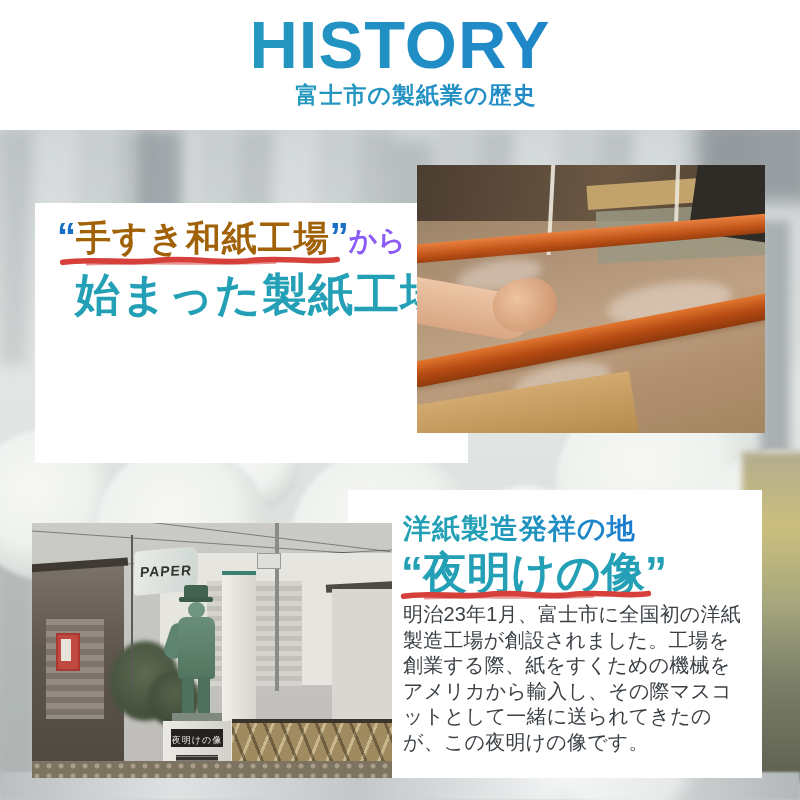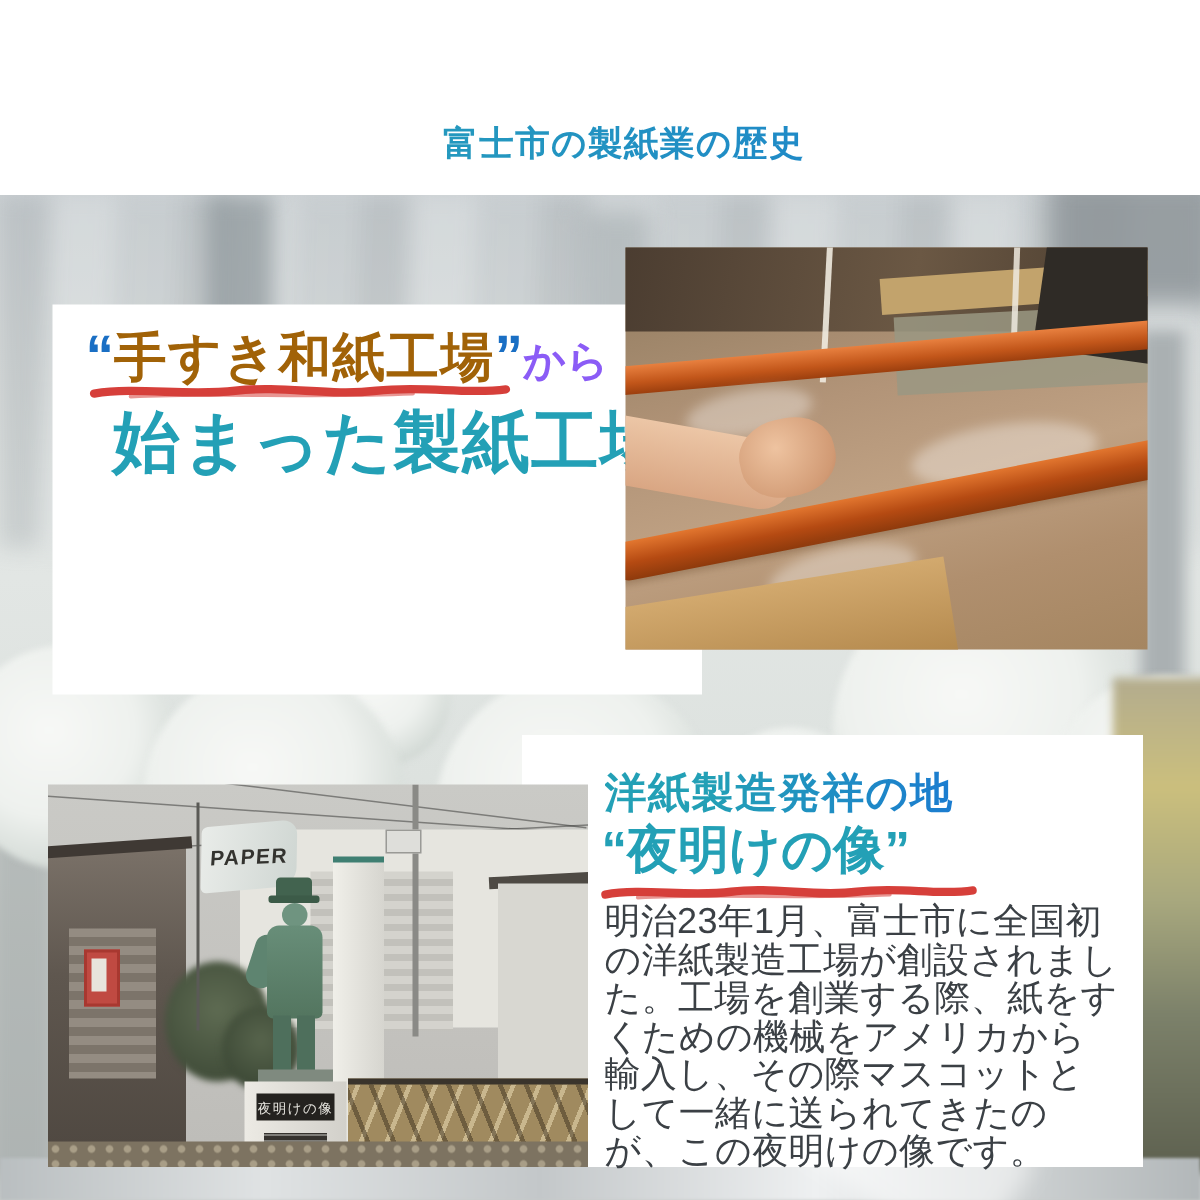"HISTORY" div.title { html: none -> <div>HISTORY</div> }
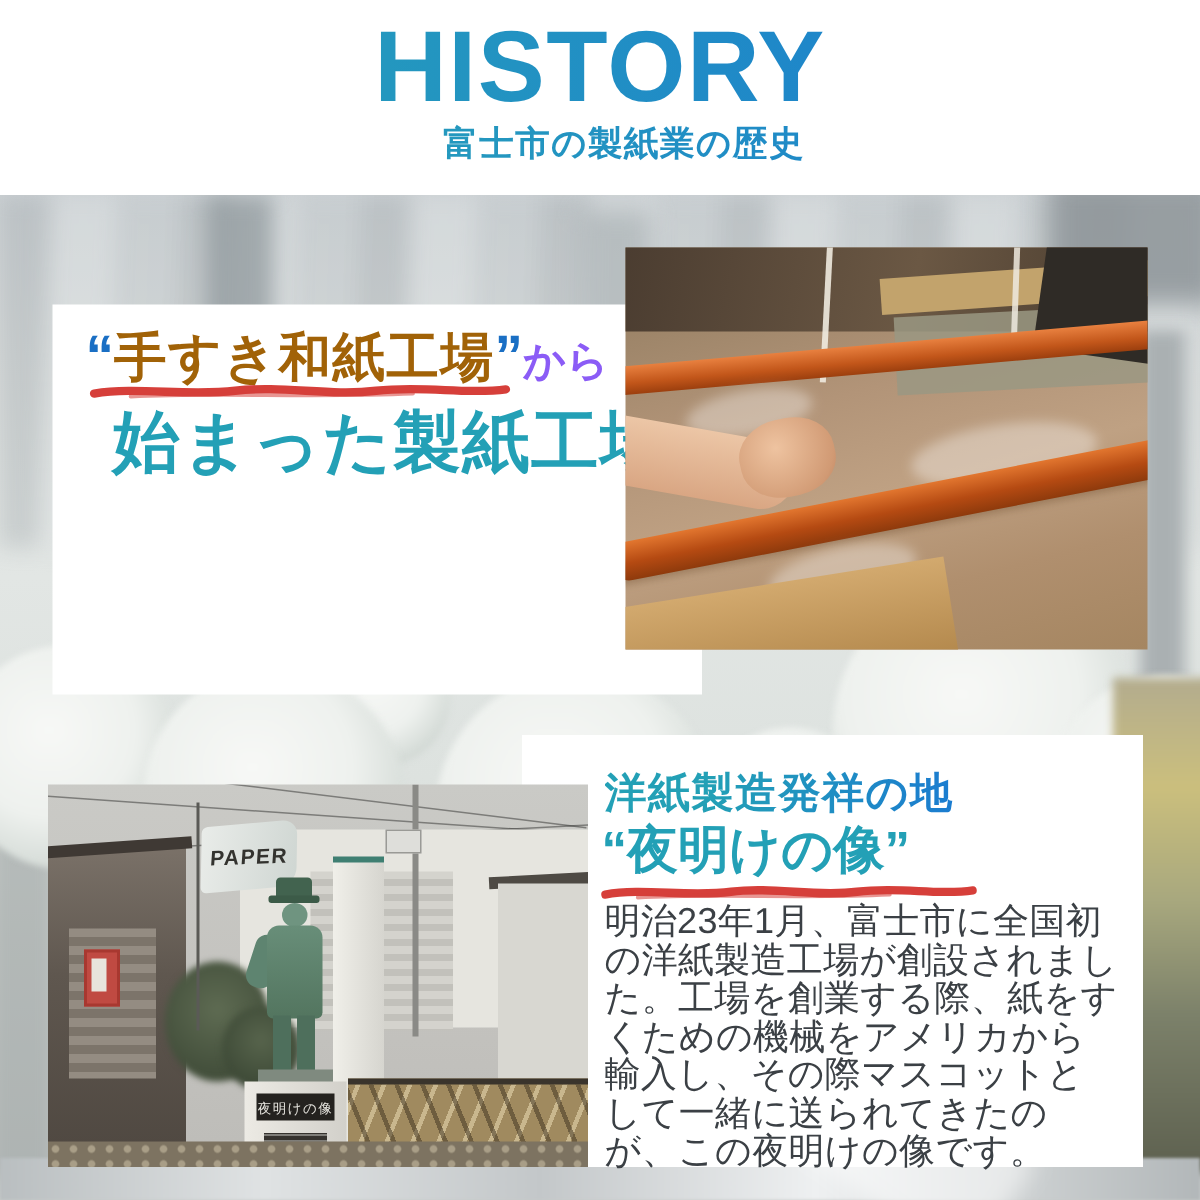"“夜明けの像”" .yh2 { font-size: 34px -> 44px }
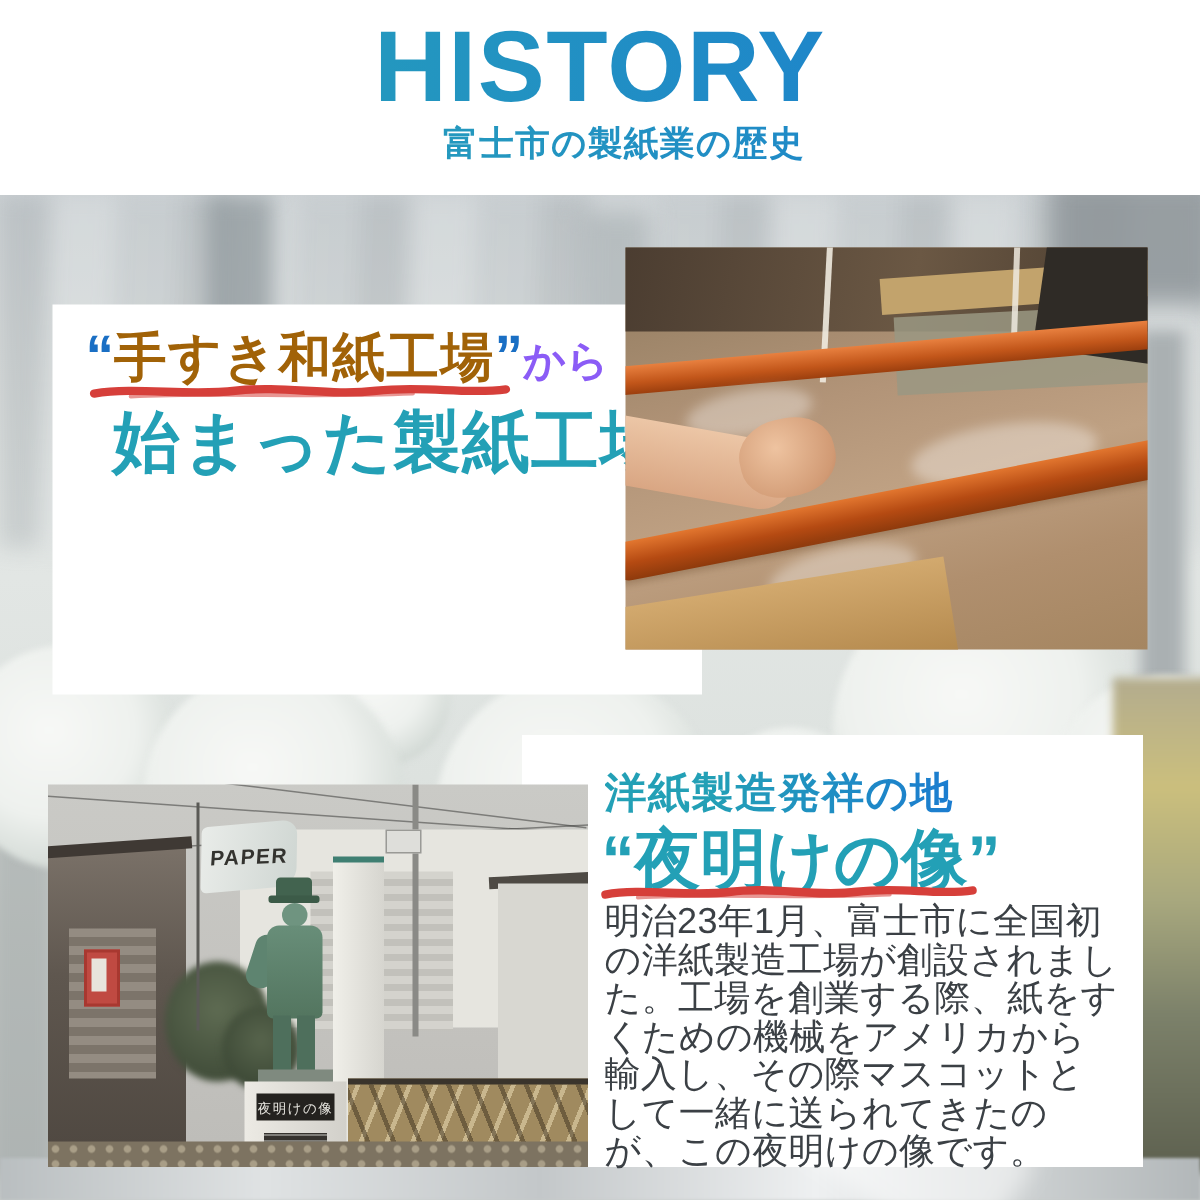"明治23年1月、富士市に全国初の洋紙製造工場が創設されました。工場を創業する際、" .panel-body { font-size: 24px -> 20px }
